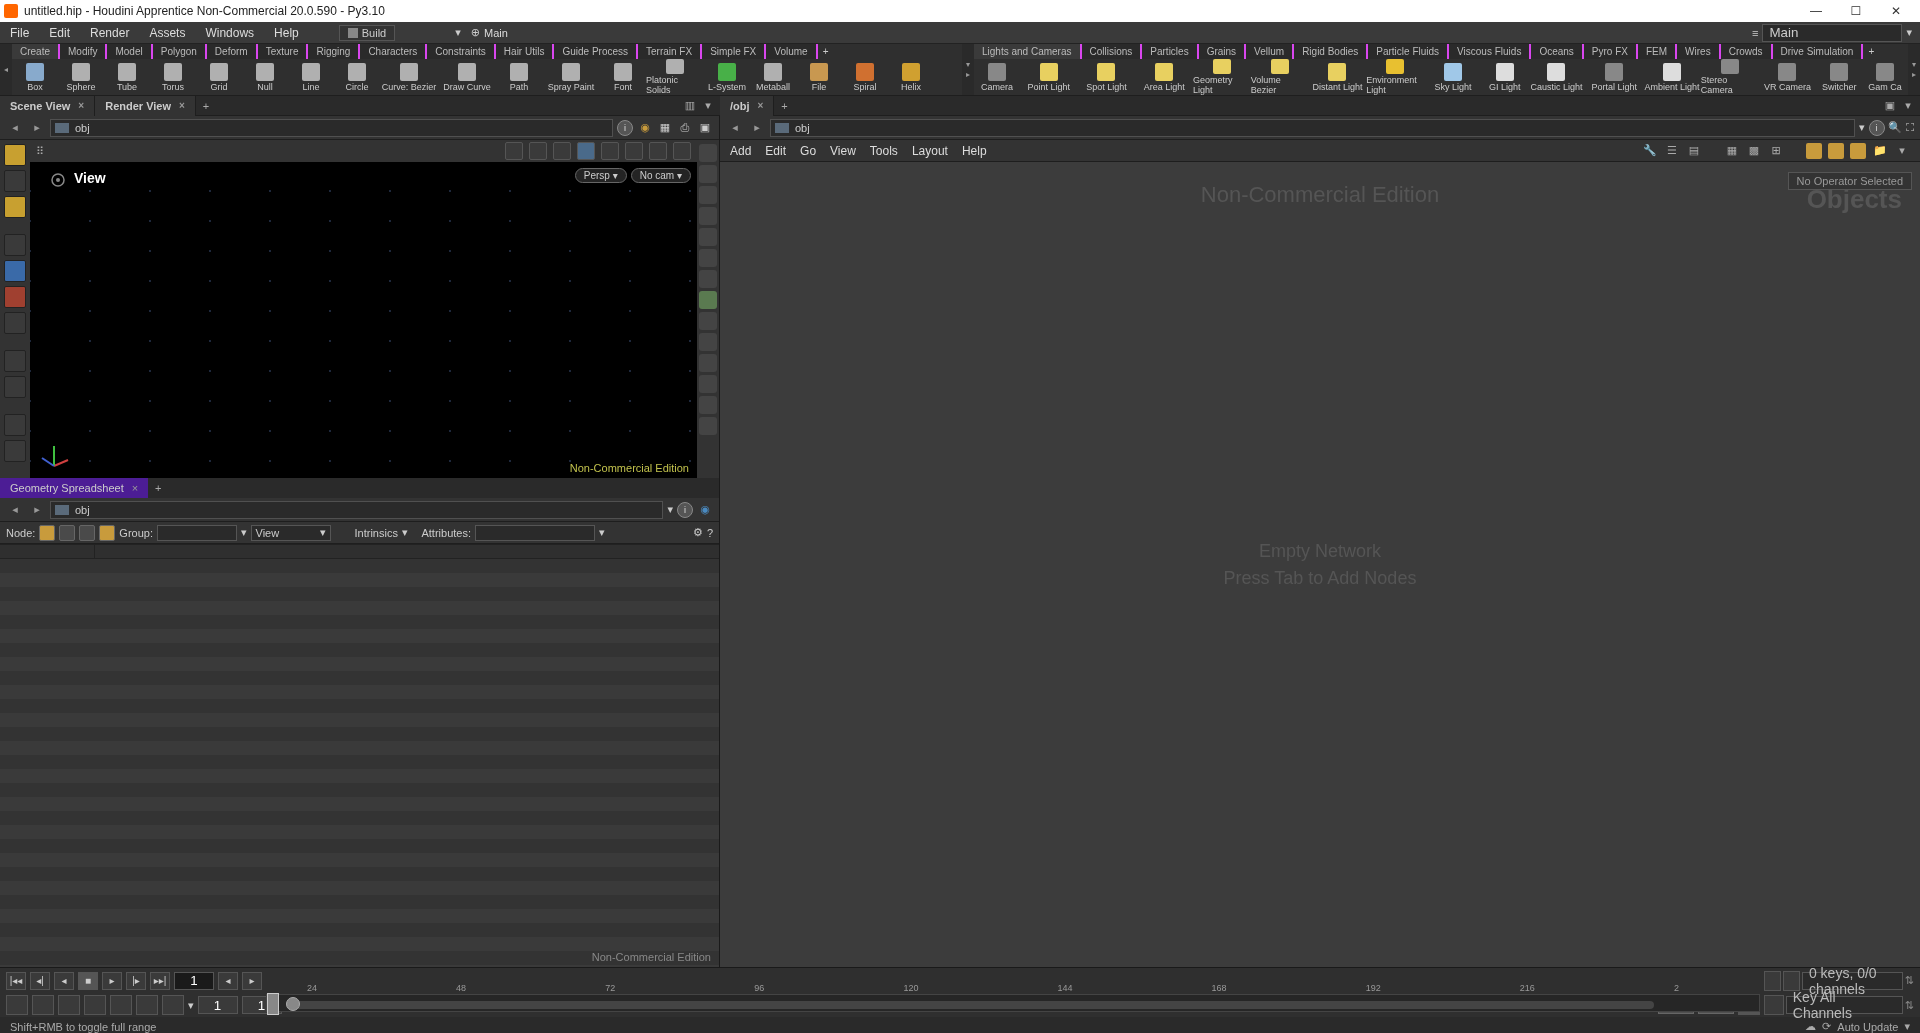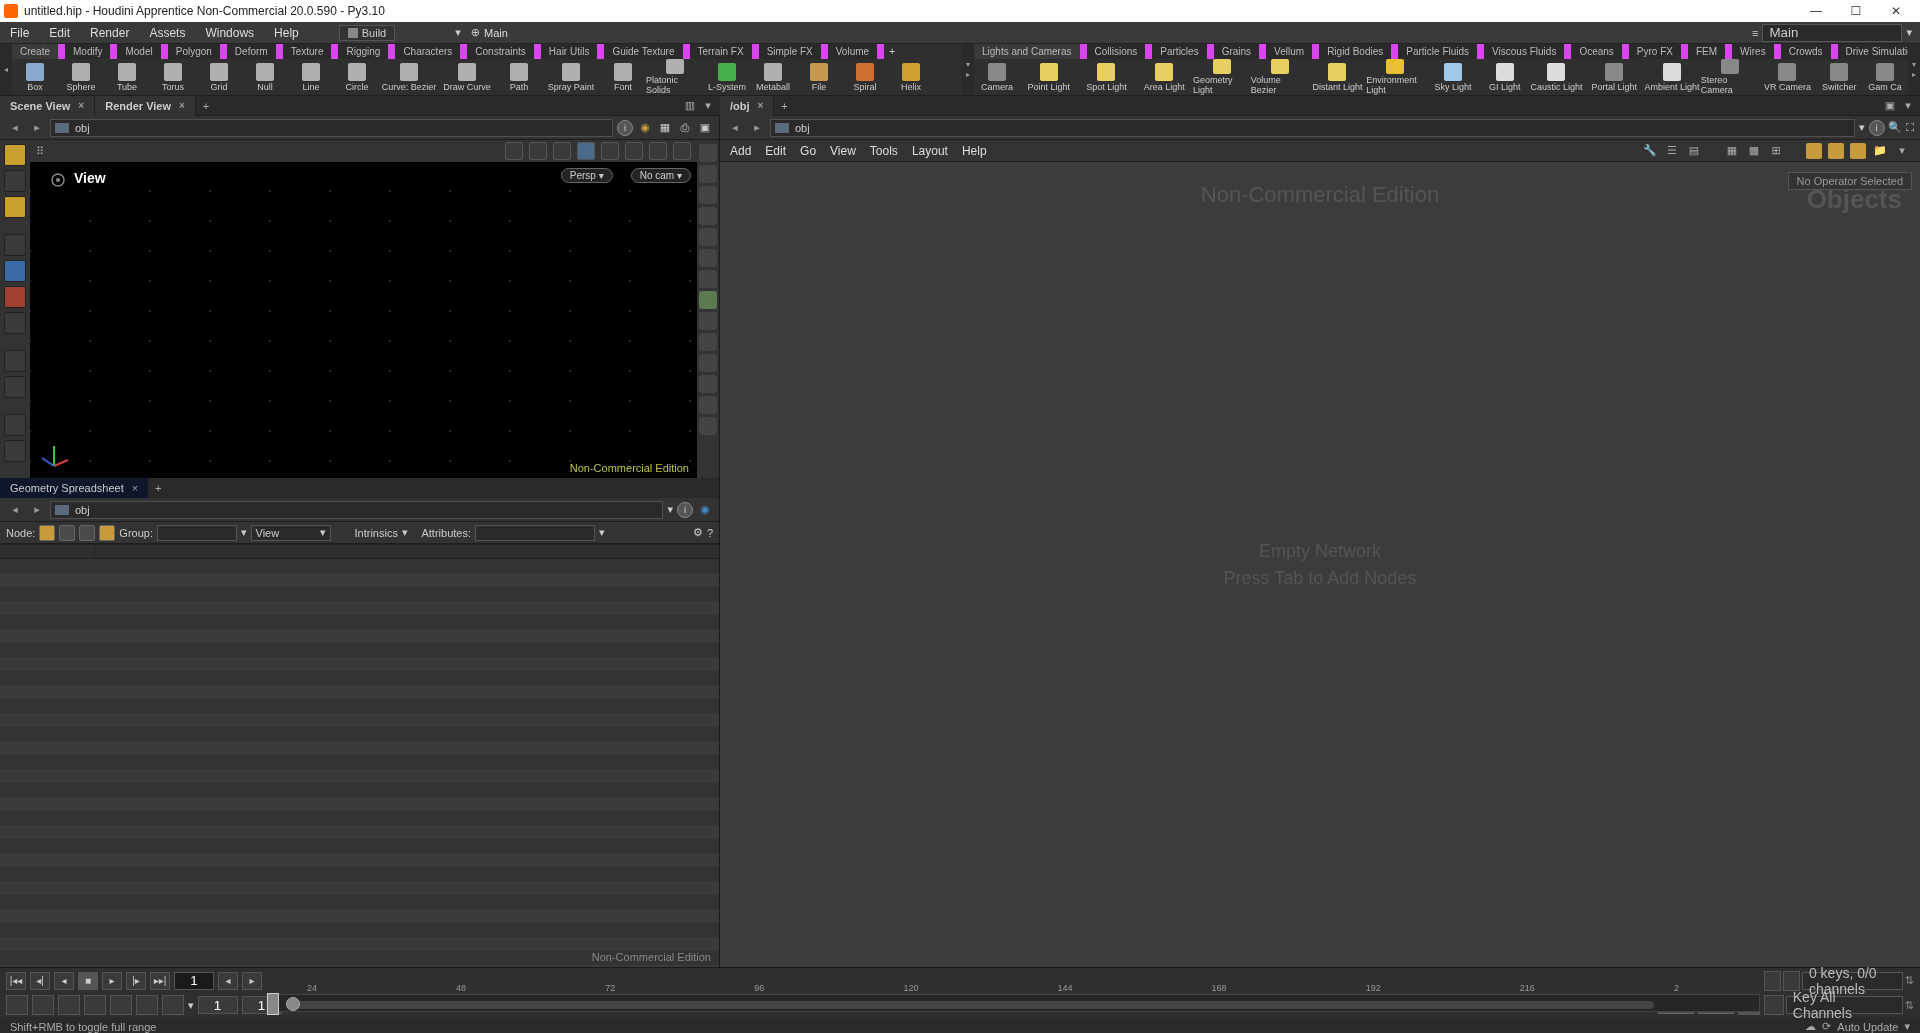"Create" .shelf-tabs .tab { border-right: 7px solid #d946ef -> 2px solid #d946ef }
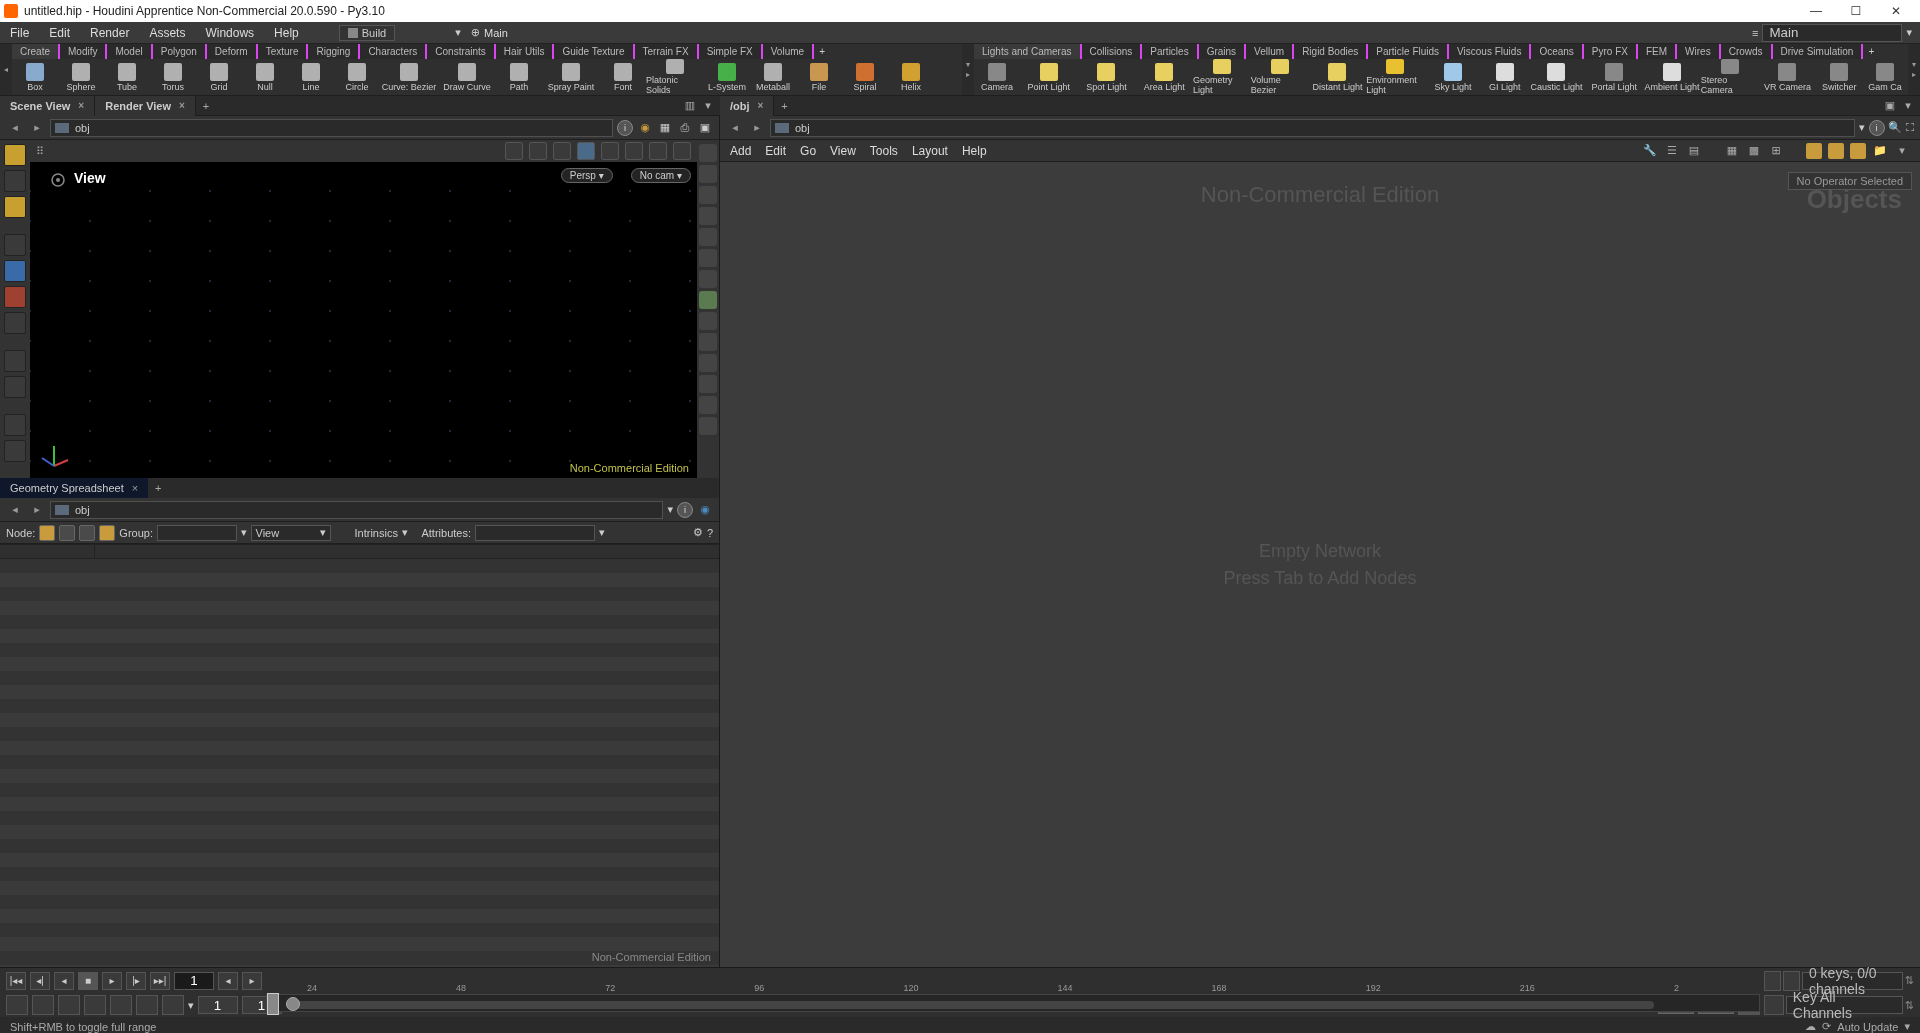"Guide Texture" div.tab { text: Texture -> Process }
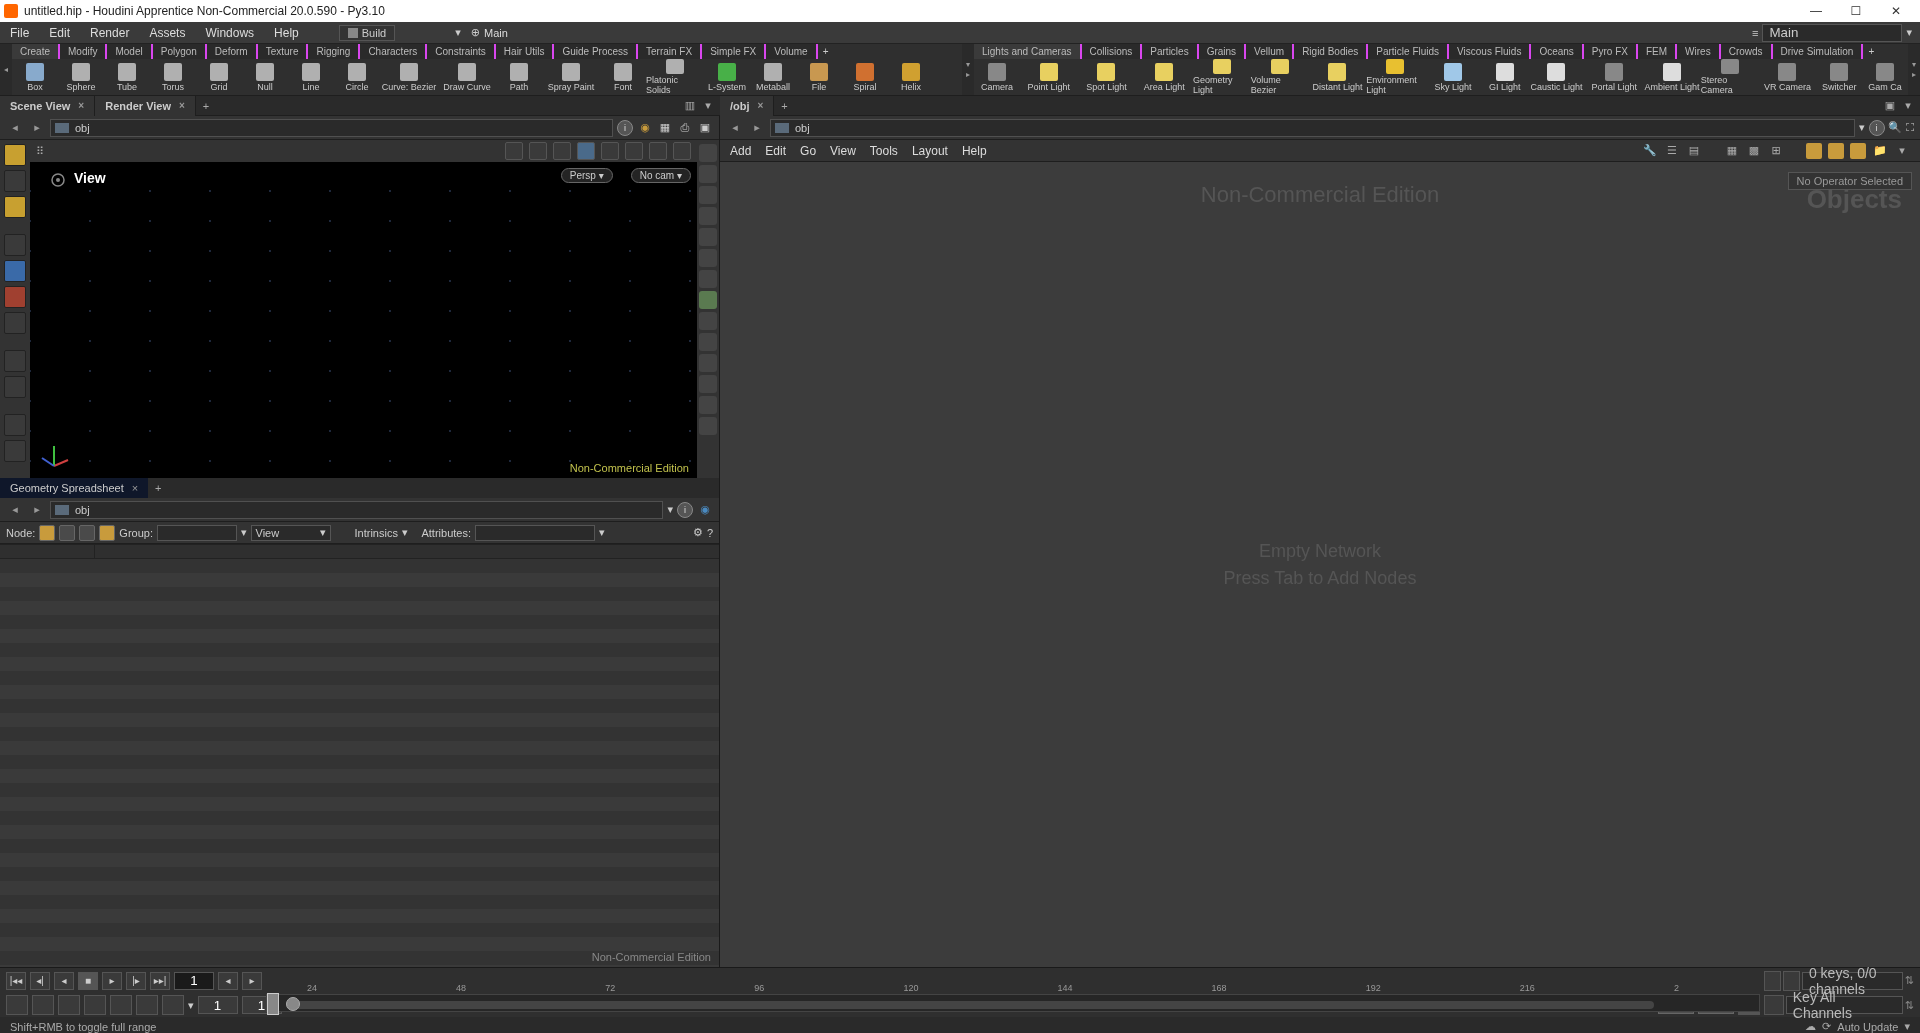"Persp ▾" .viewport .cam-pills { gap: 18px -> 4px }
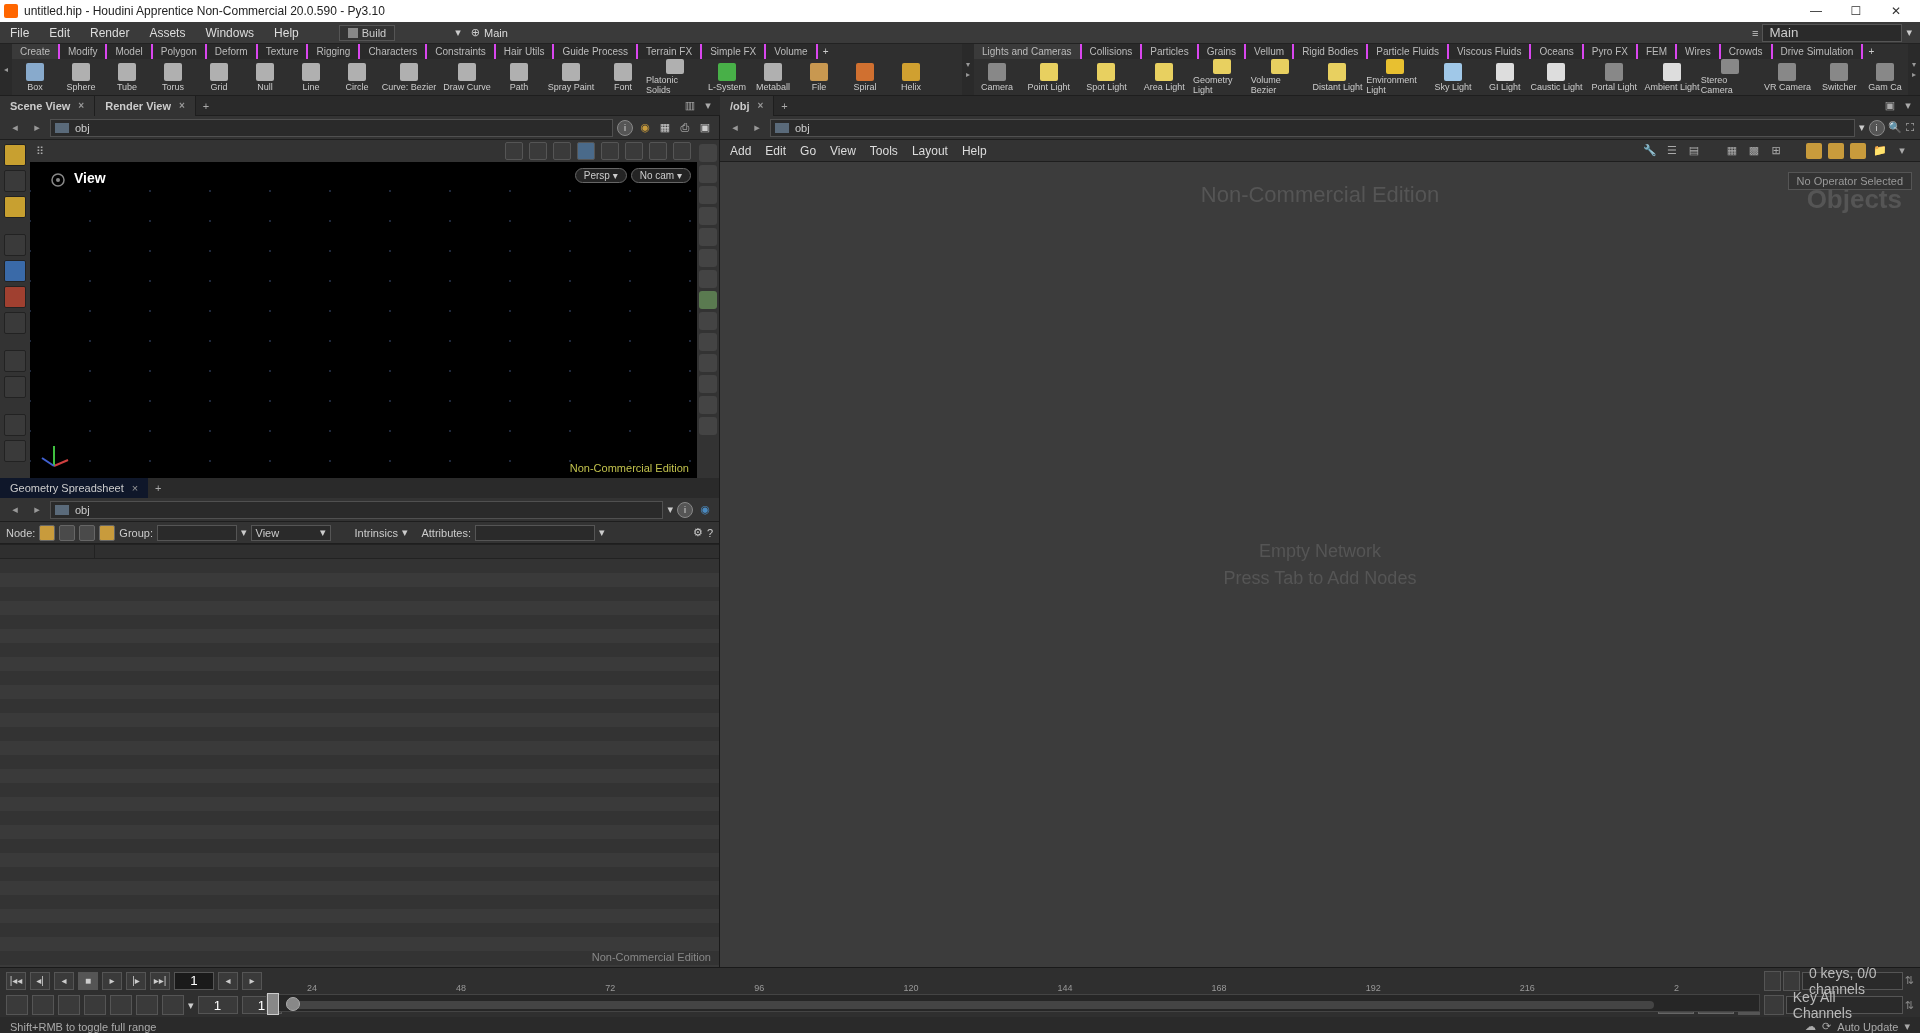"Geometry Spreadsheet" .ss-tabs .ptab { background: #0f172a -> #4c1d95 }
